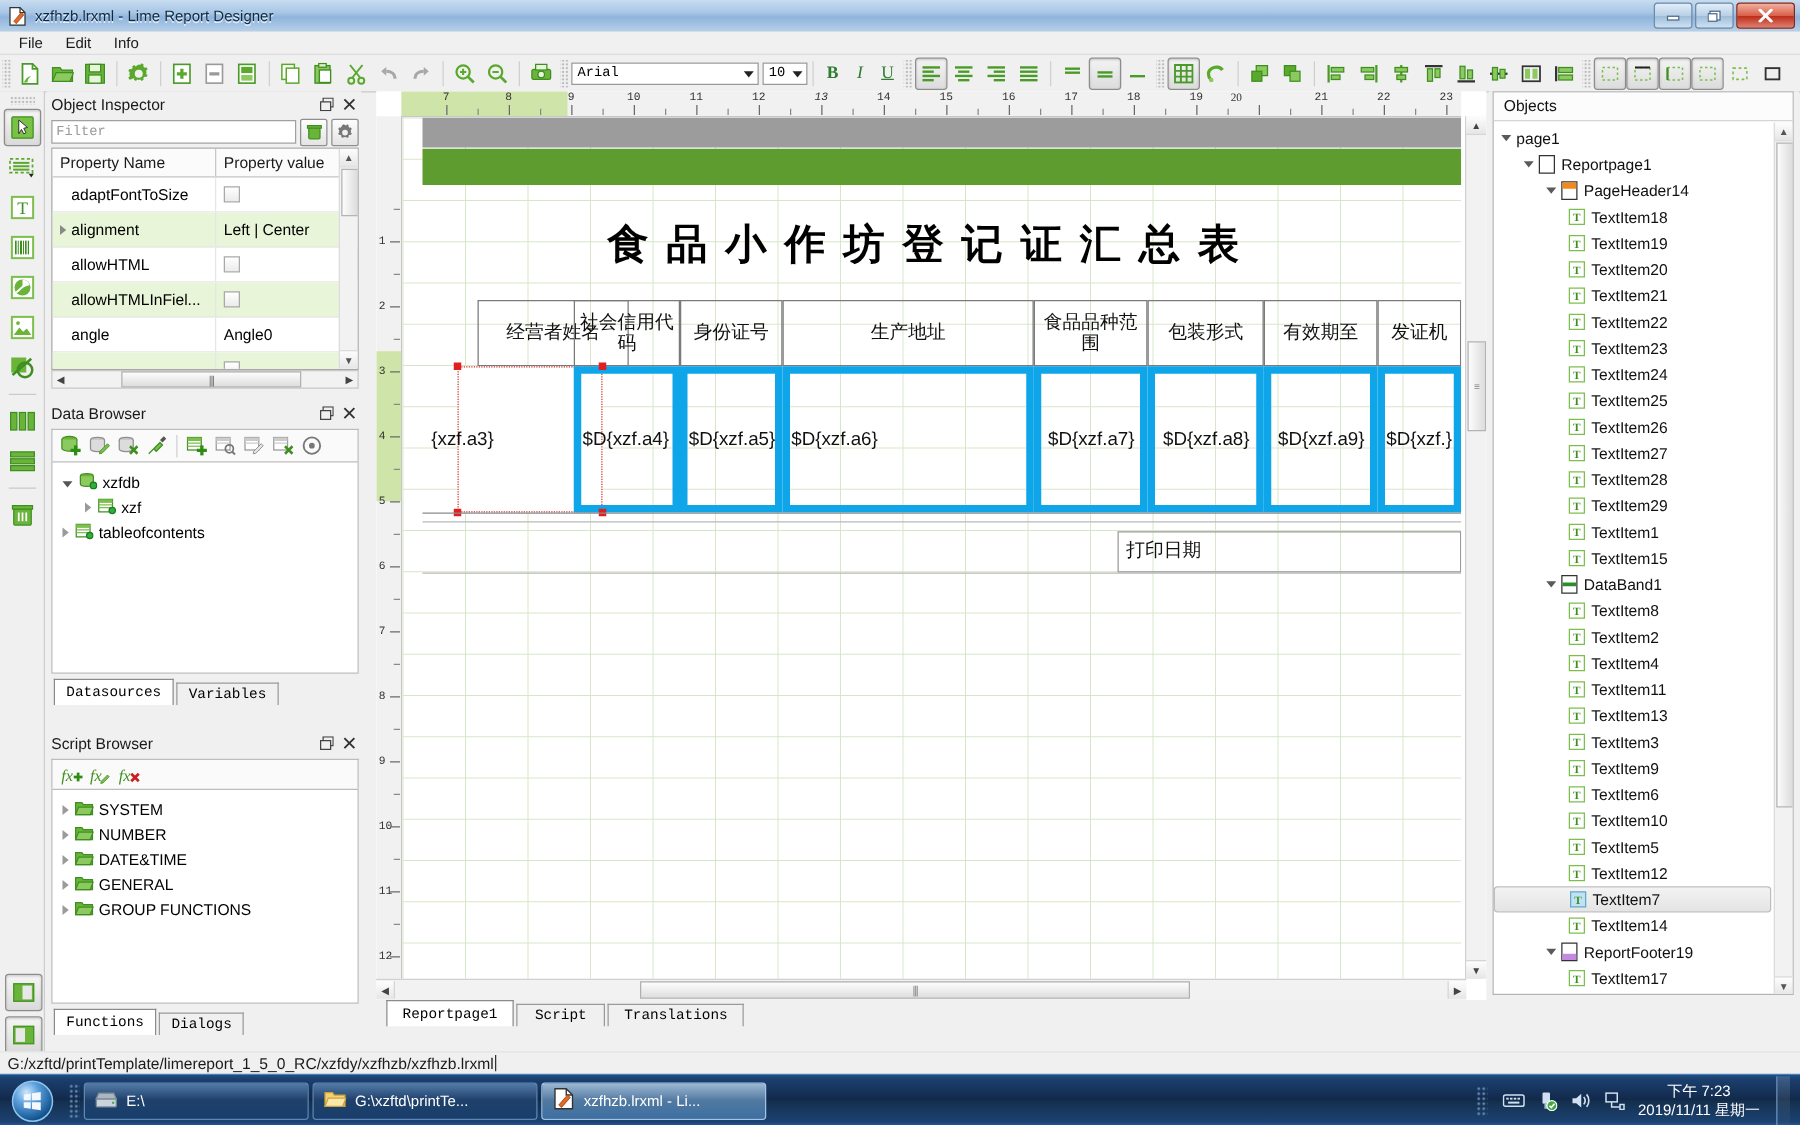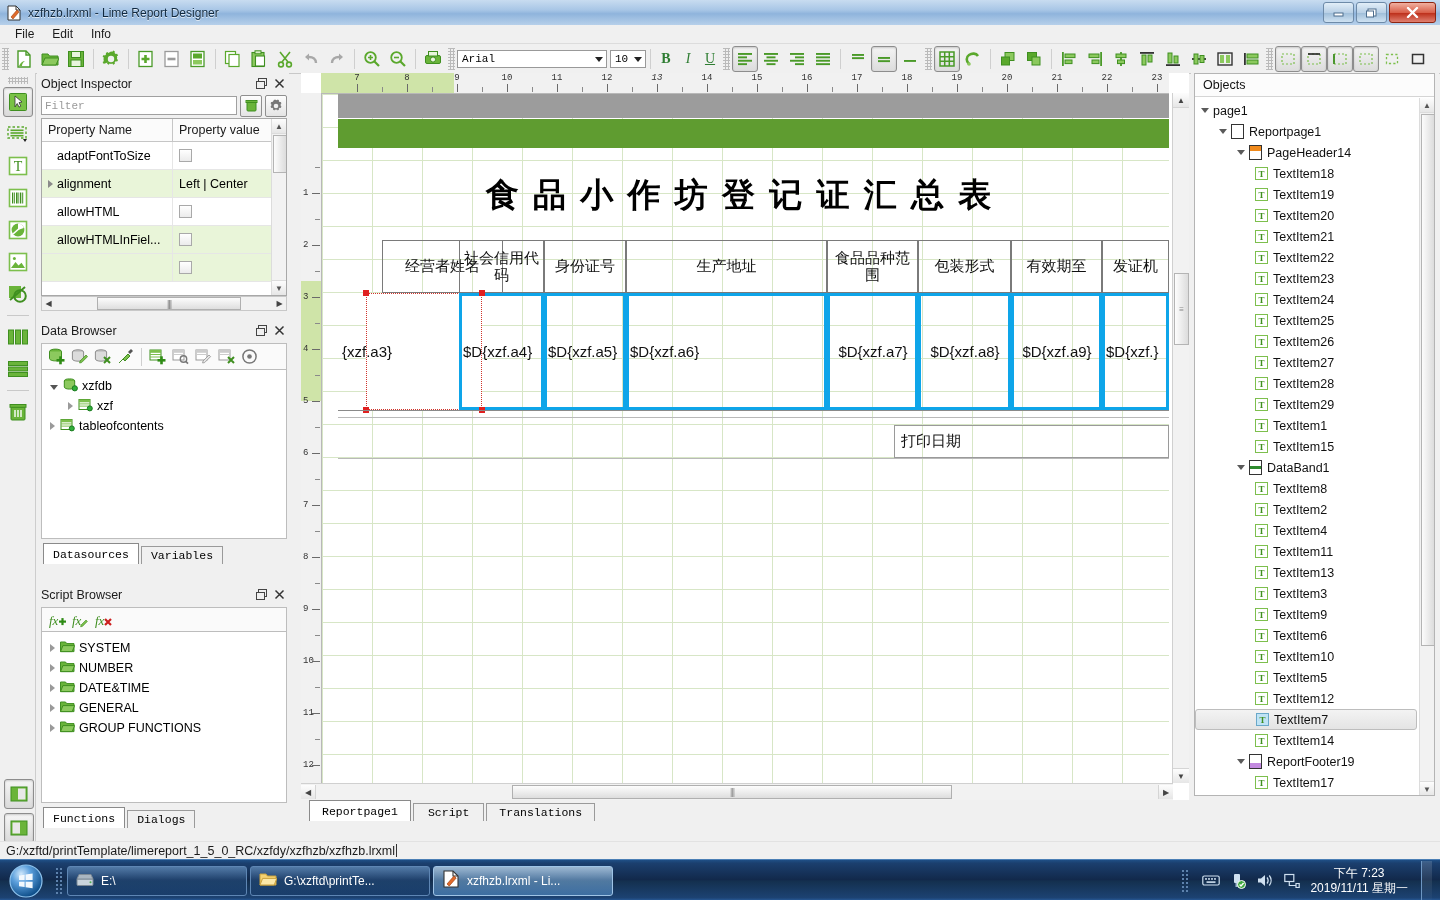"20" div.num { font-family: none -> Liberation Serif, serif; left: 686px -> 668px }
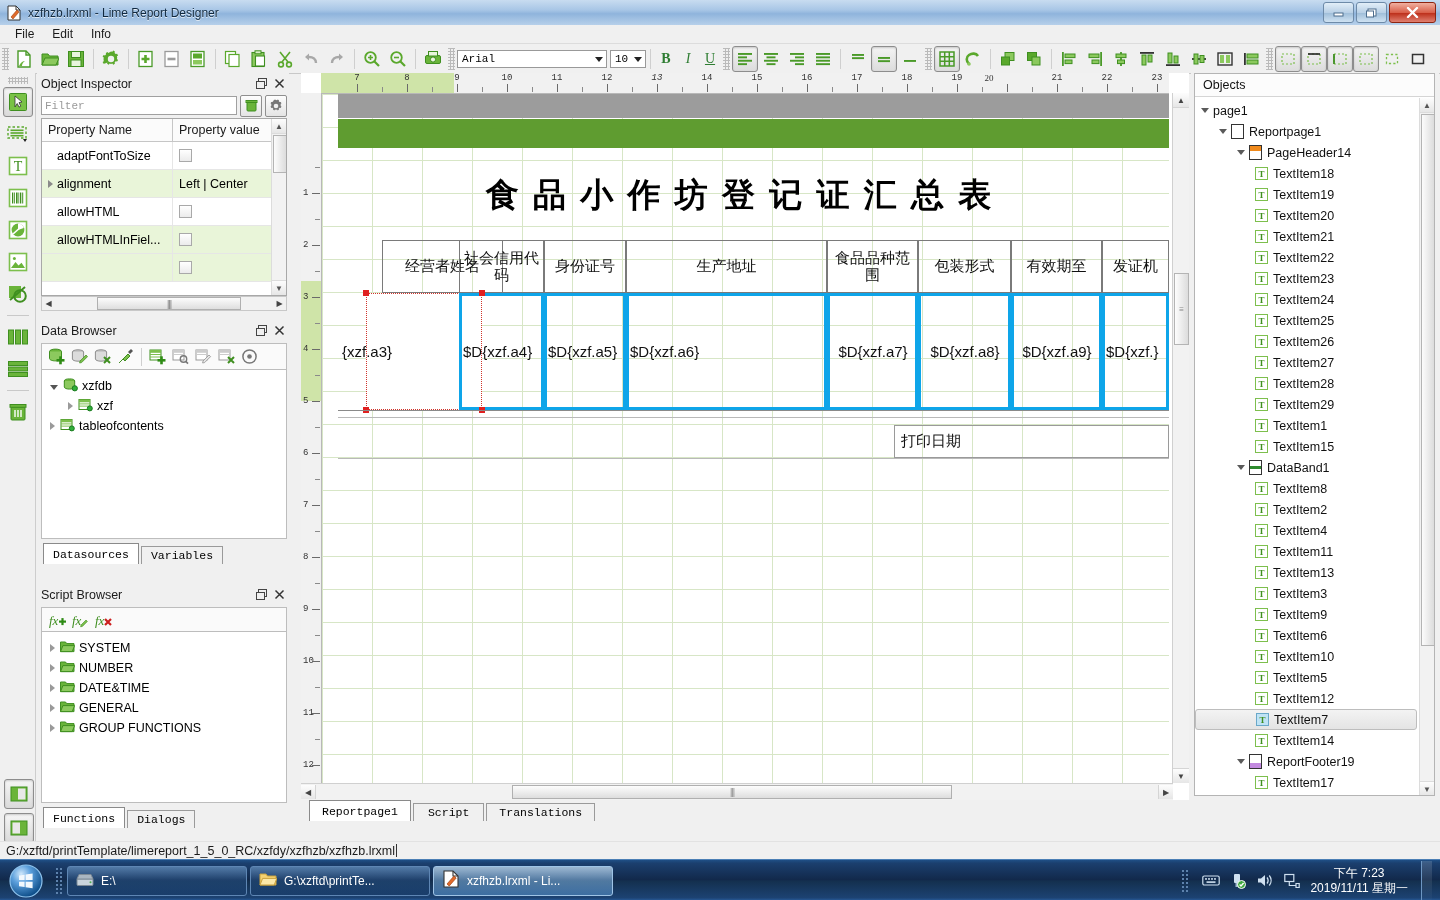"angle" div.prow { html: none -> <div> <span> <span></span> <span>angle</span> </span> <span>Angle0</span> </div> }
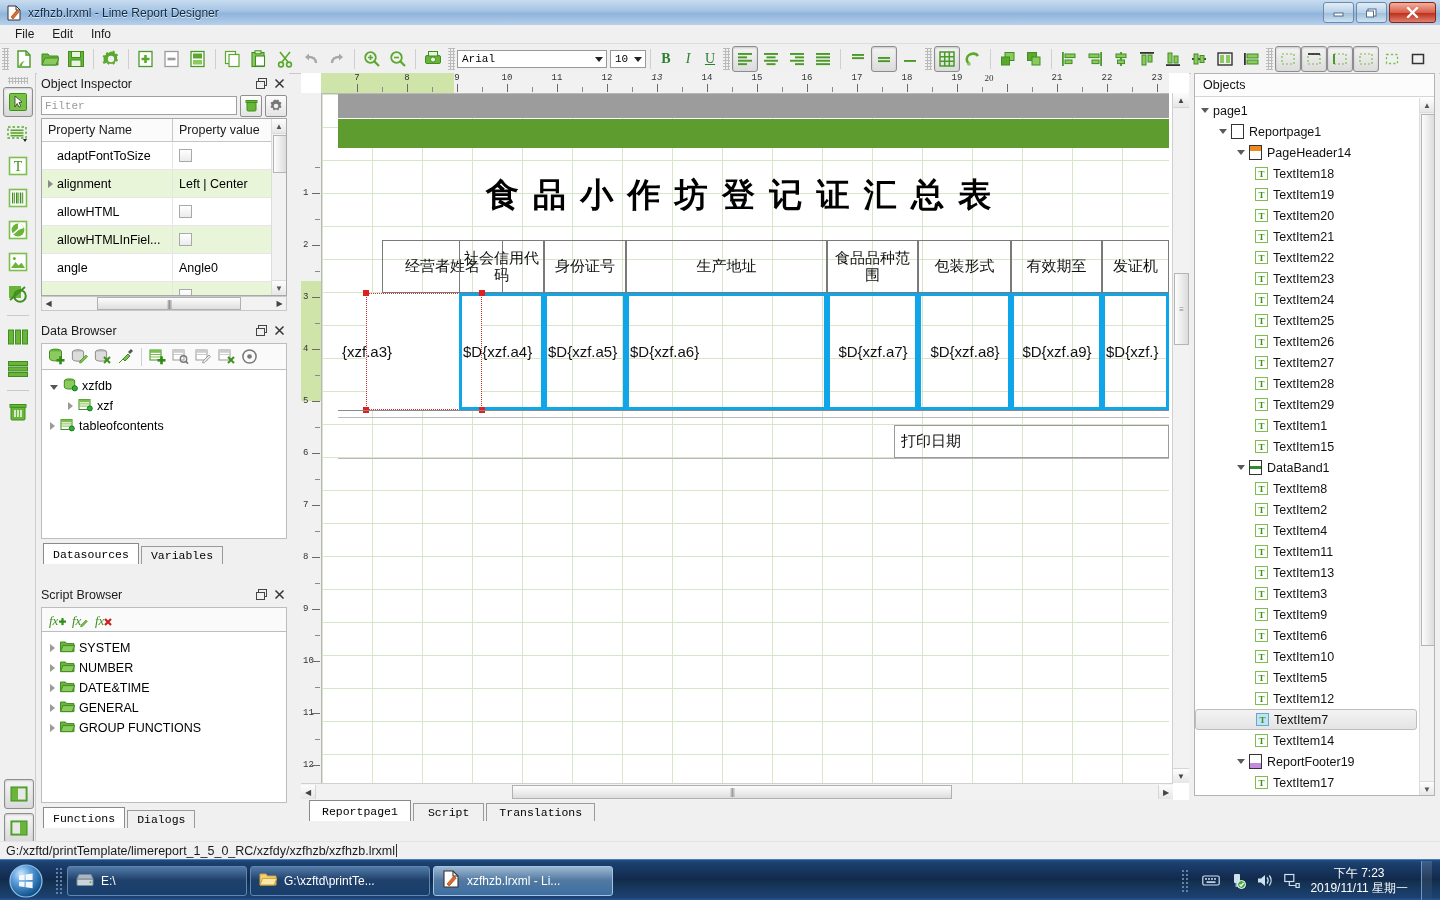"{xzf.a3}" .dcell { border: 3px solid #0ea5e9 -> 6px solid #0ea5e9 }
